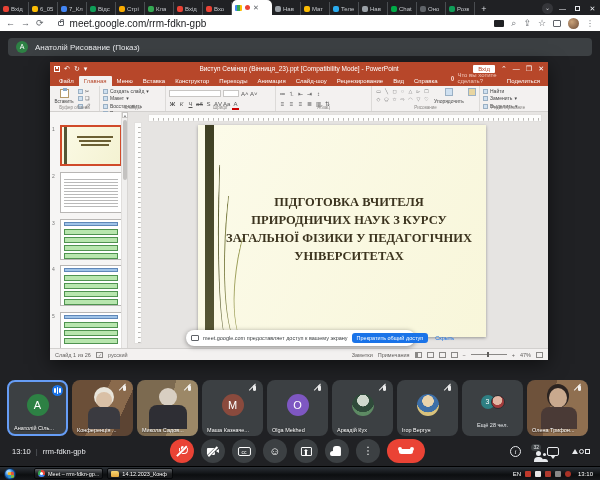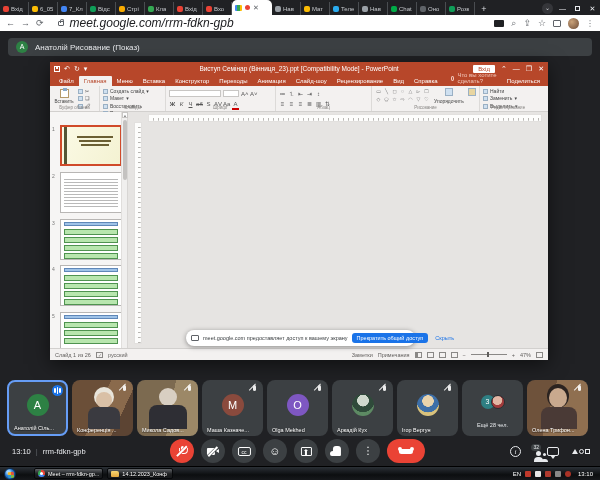"meet.google.com/rrm-fdkn-gpb" #urltext { font-size: 12px -> 10px; font-style: italic -> none }
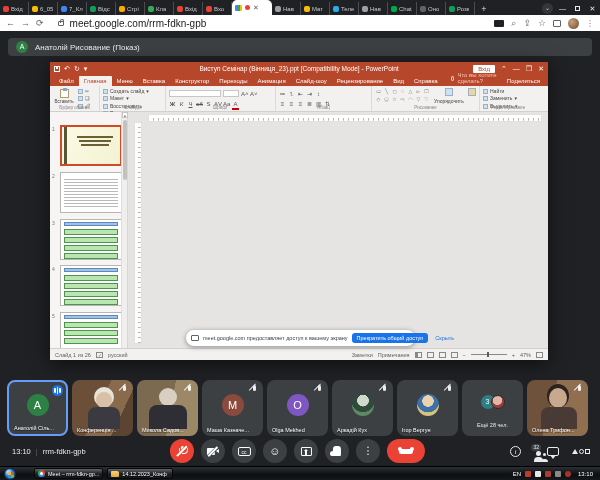"ПІДГОТОВКА ВЧИТЕЛЯ ПРИРОДНИЧИХ НАУК З" div { html: none -> <div> <span></span> <div></div> <div></div> <div></div> <div>ПІДГОТОВКА ВЧИТЕЛЯ ПРИРОДНИЧИХ НАУК З КУРСУ ЗАГАЛЬНОЇ ФІЗИКИ У ПЕДАГОГІЧНИХ УНІВЕРСИТЕТАХ</div> </div> }
